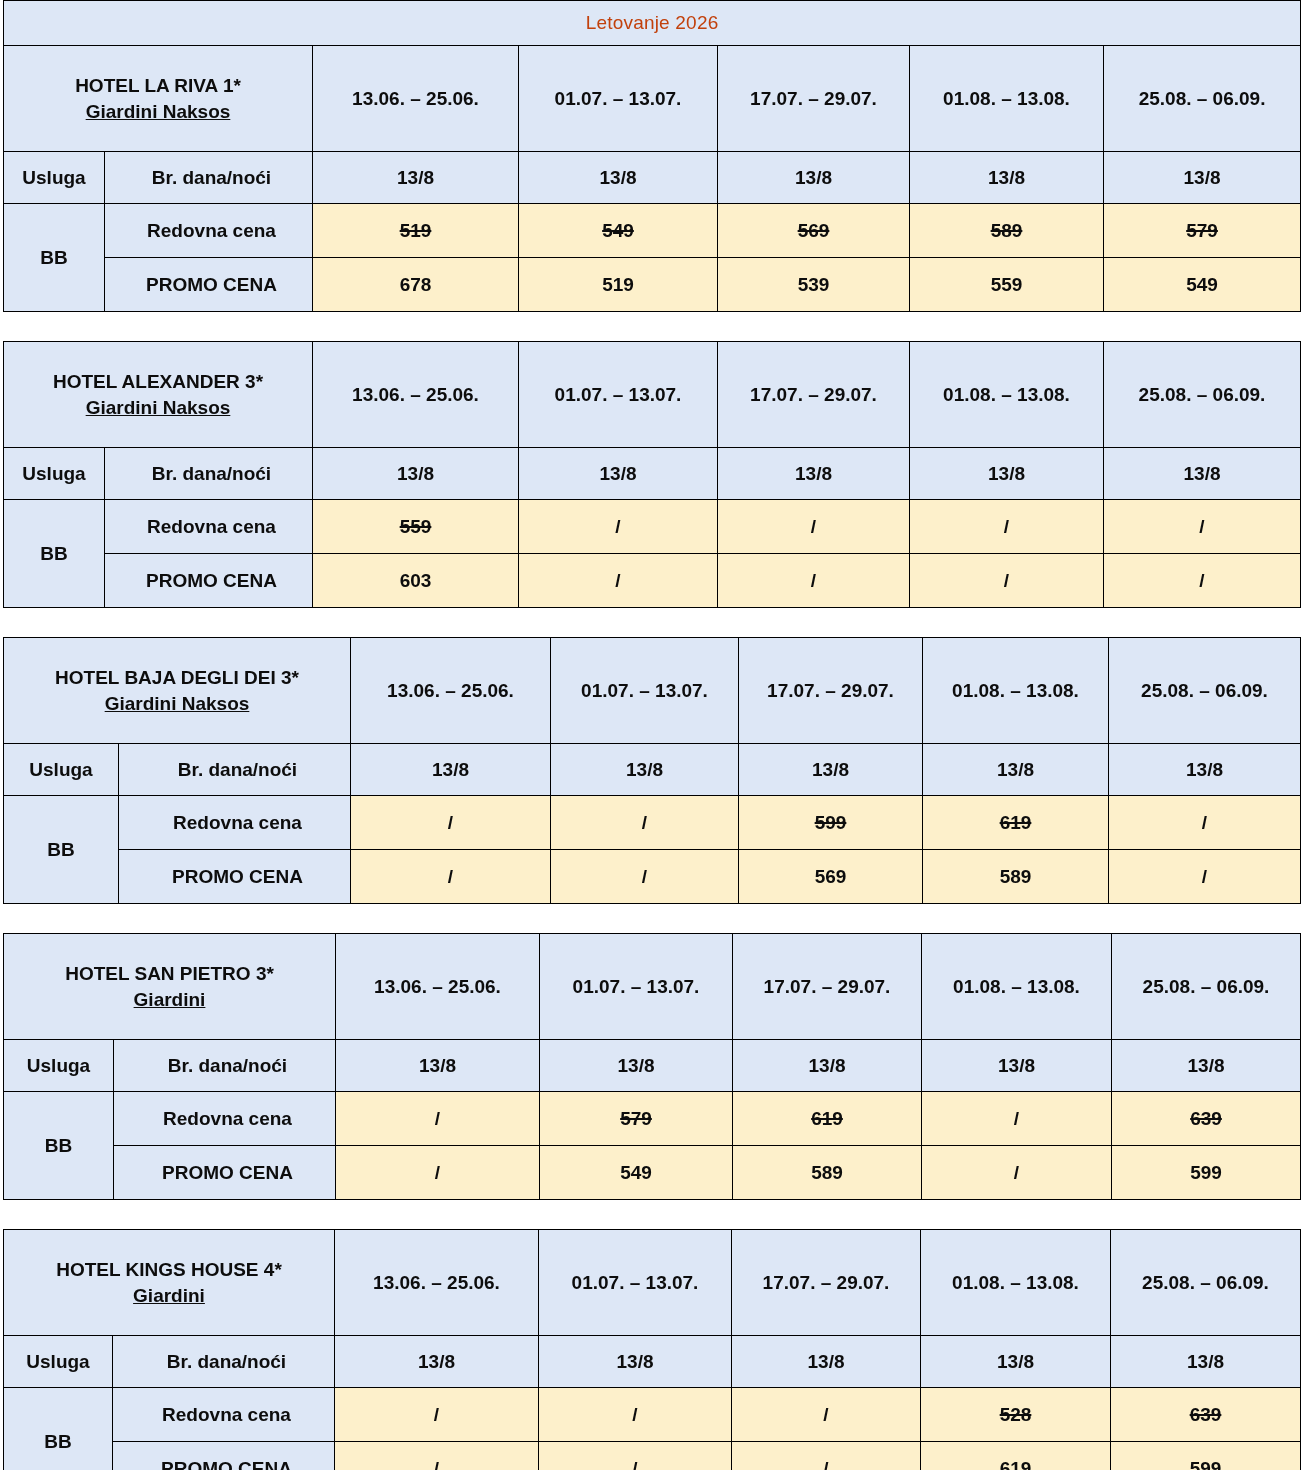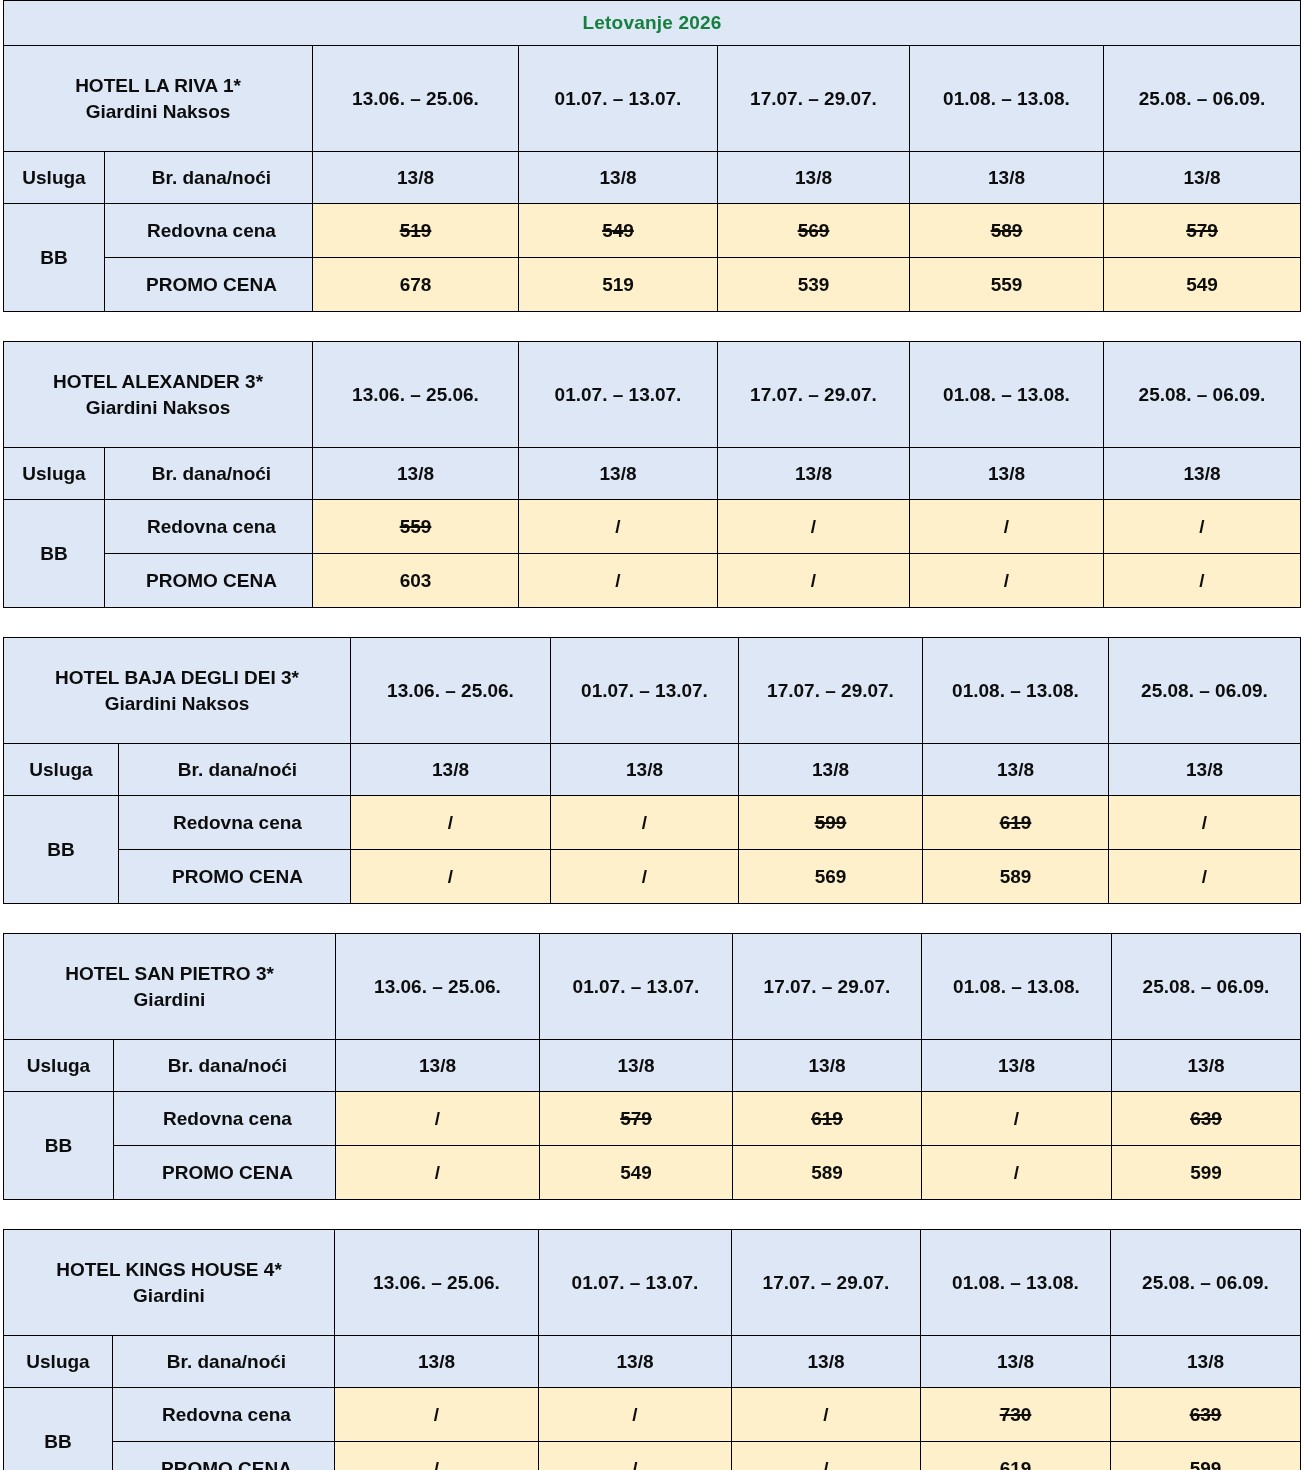"Letovanje 2026" .title-text { color: #15803d -> #c2410c; font-weight: bold -> normal }
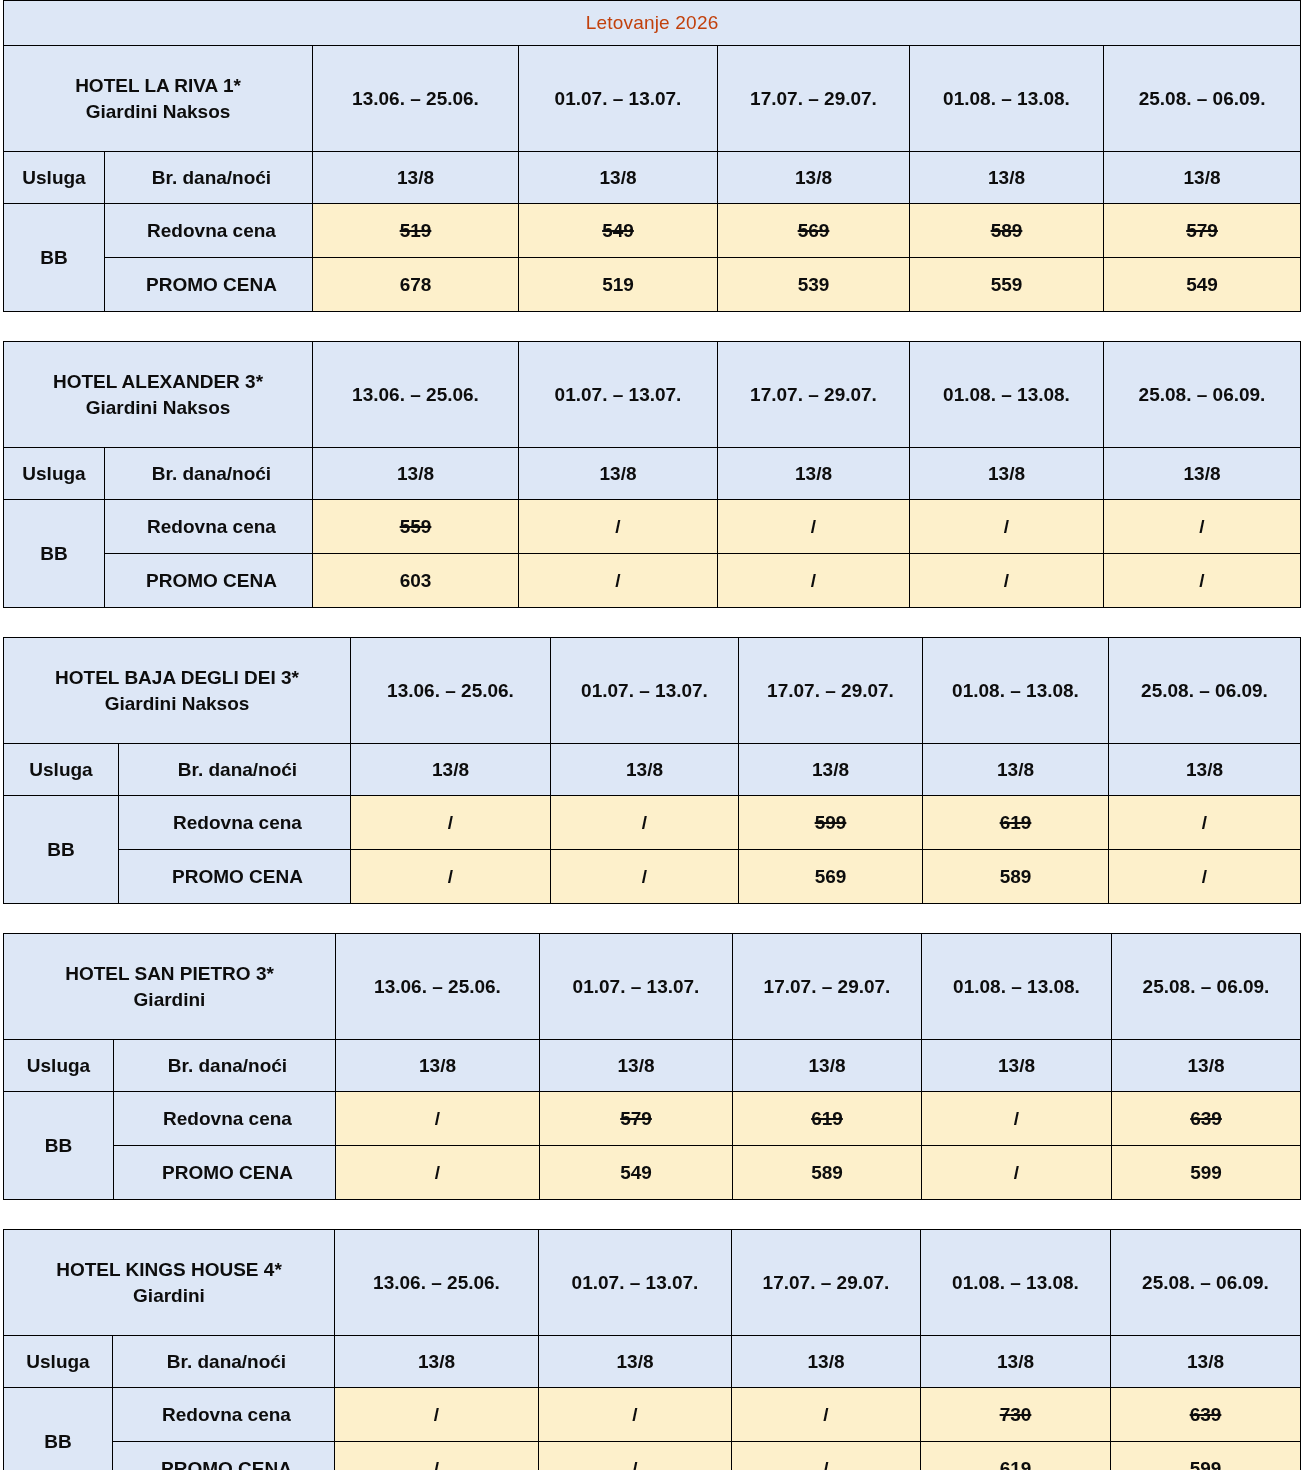"Giardini Naksos" .hotel-cell .hplace { text-decoration: none -> underline }
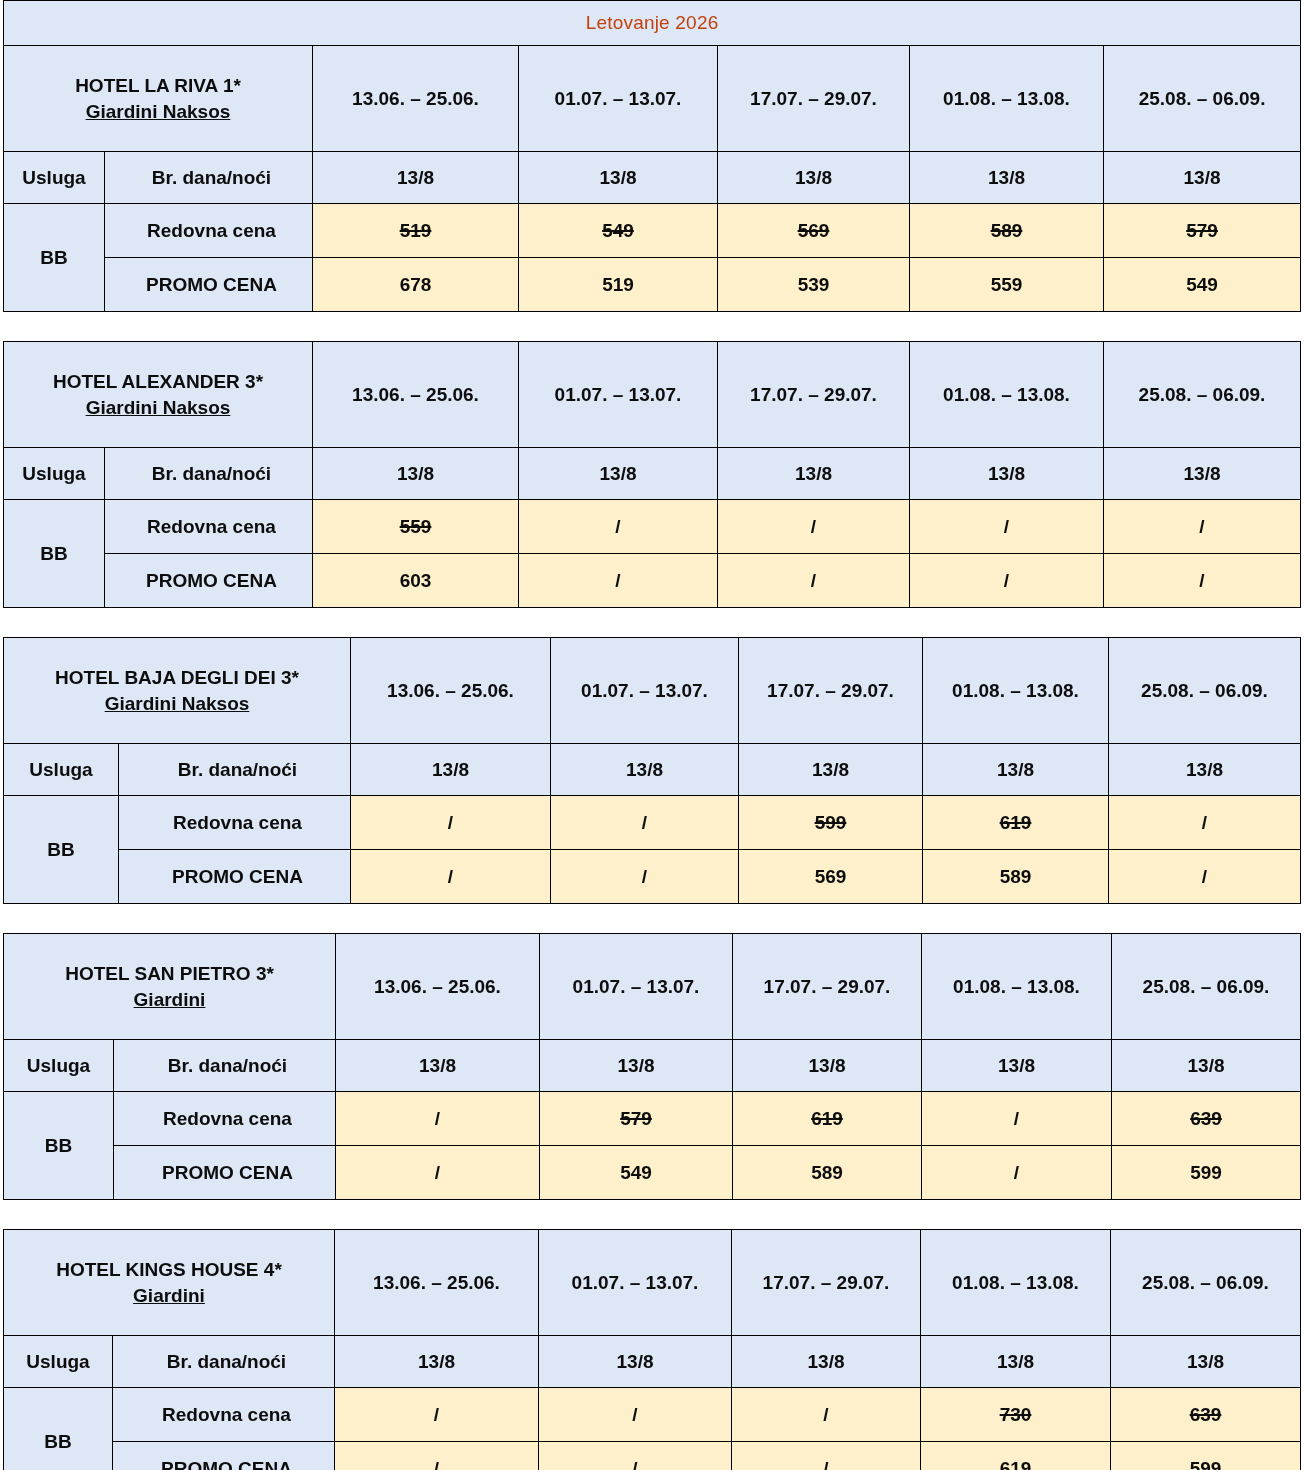"730" span.strike { text: 730 -> 528 }
